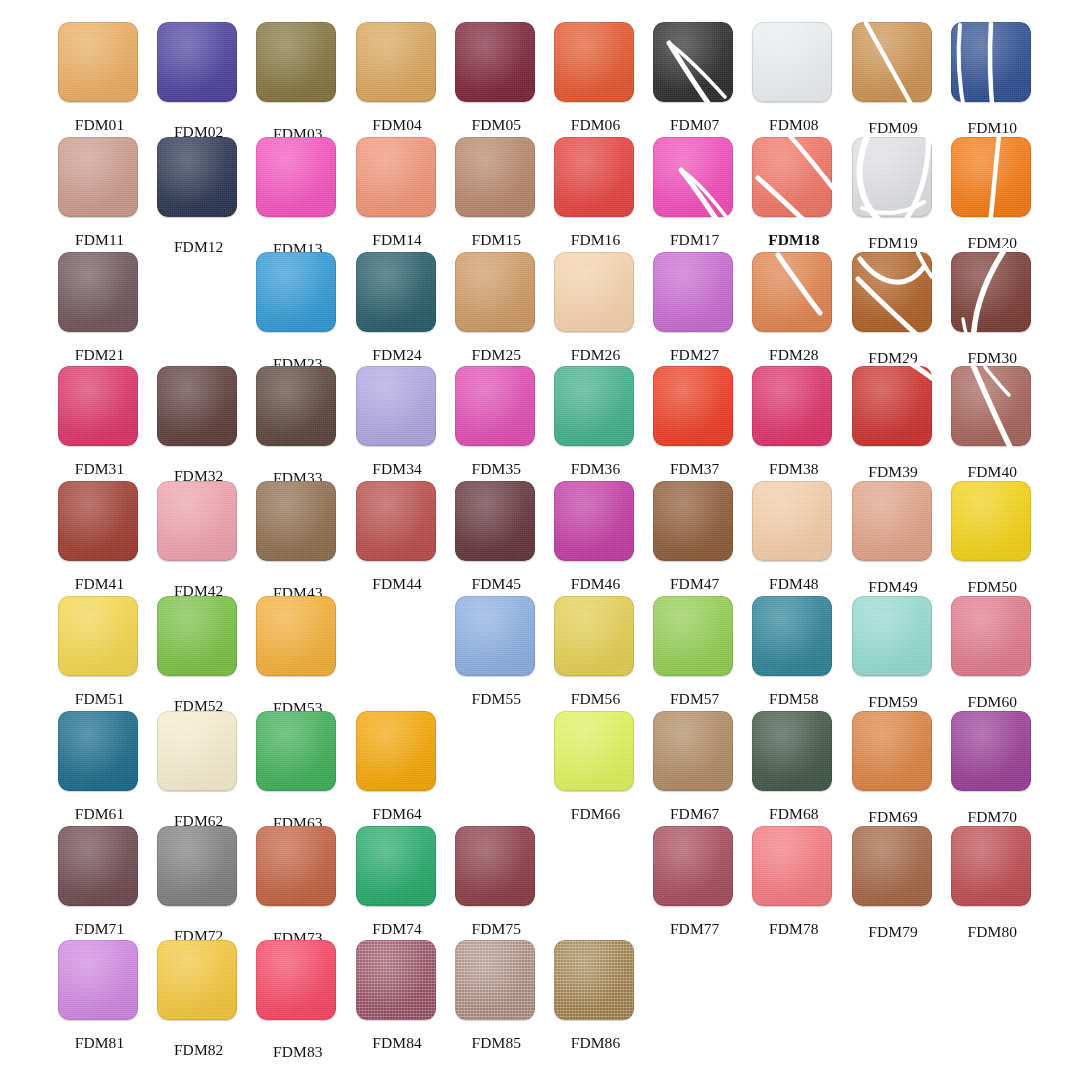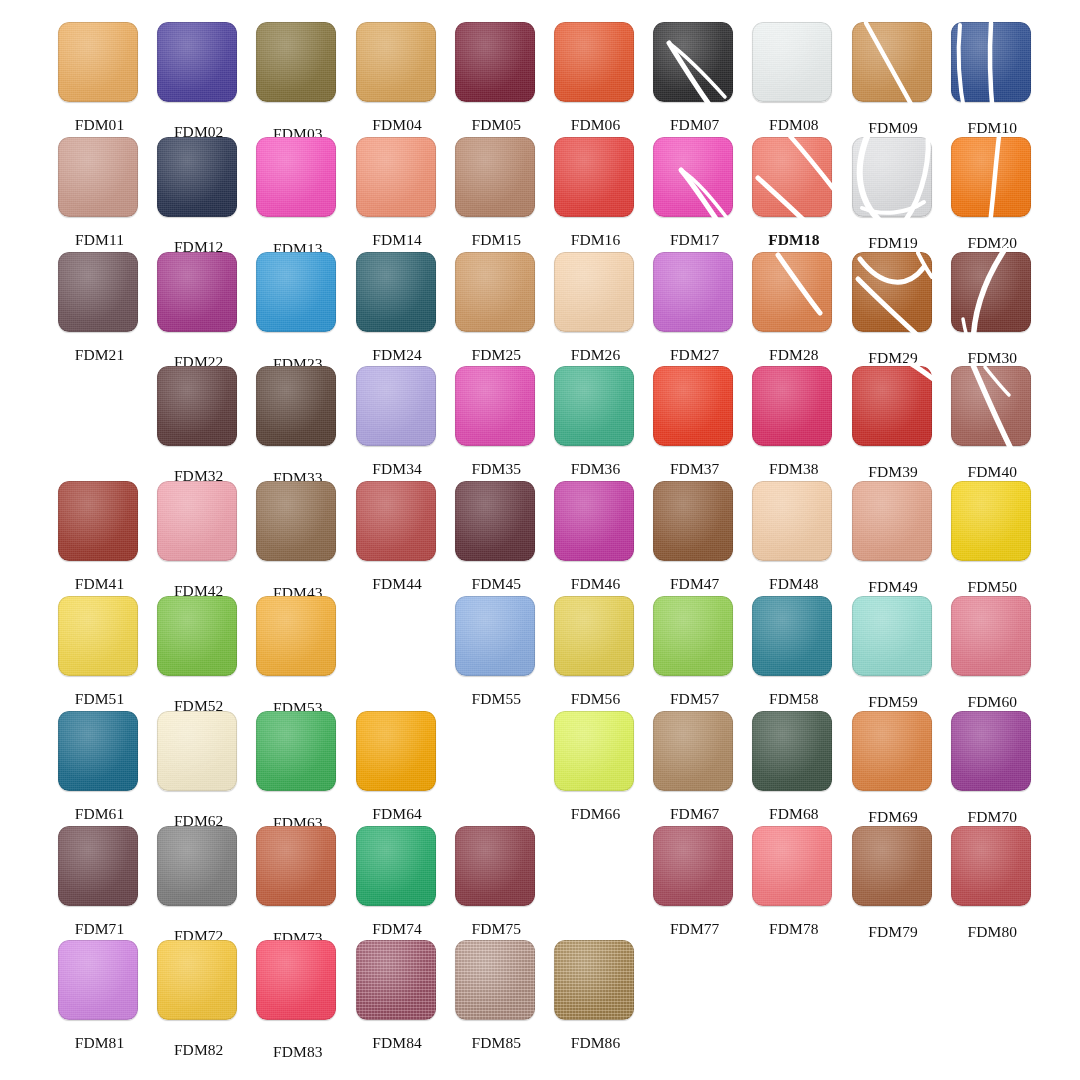"FDM22" div.swatch-cell { html: <div> <div> <div></div> <div></div> <div></div> <div></div> </div> <div>FDM22</div> </div> -> none }
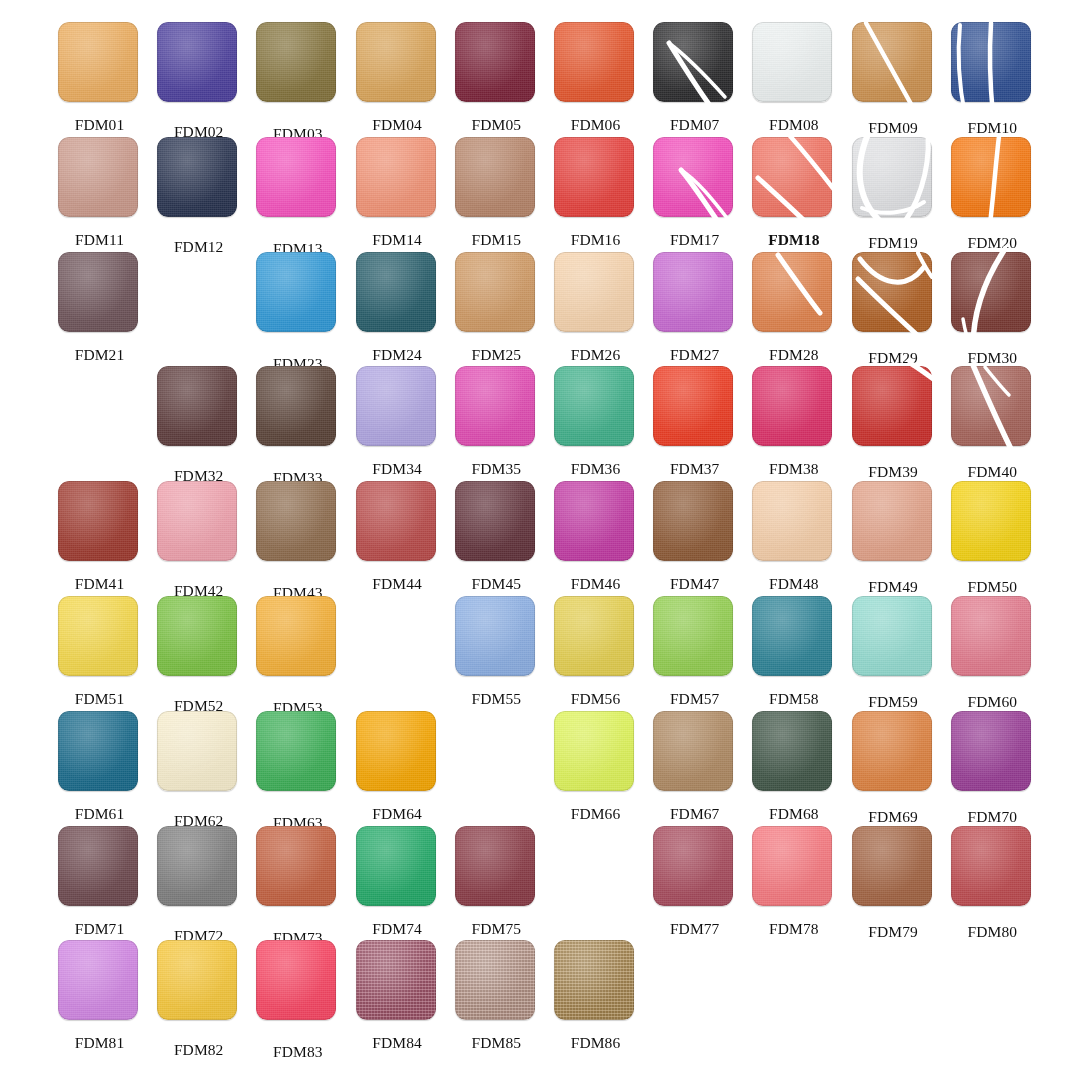"FDM31" div.swatch-cell { html: none -> <div> <div> <div></div> <div></div> <div></div> <div></div> </div> <div>FDM31</div> </div> }
